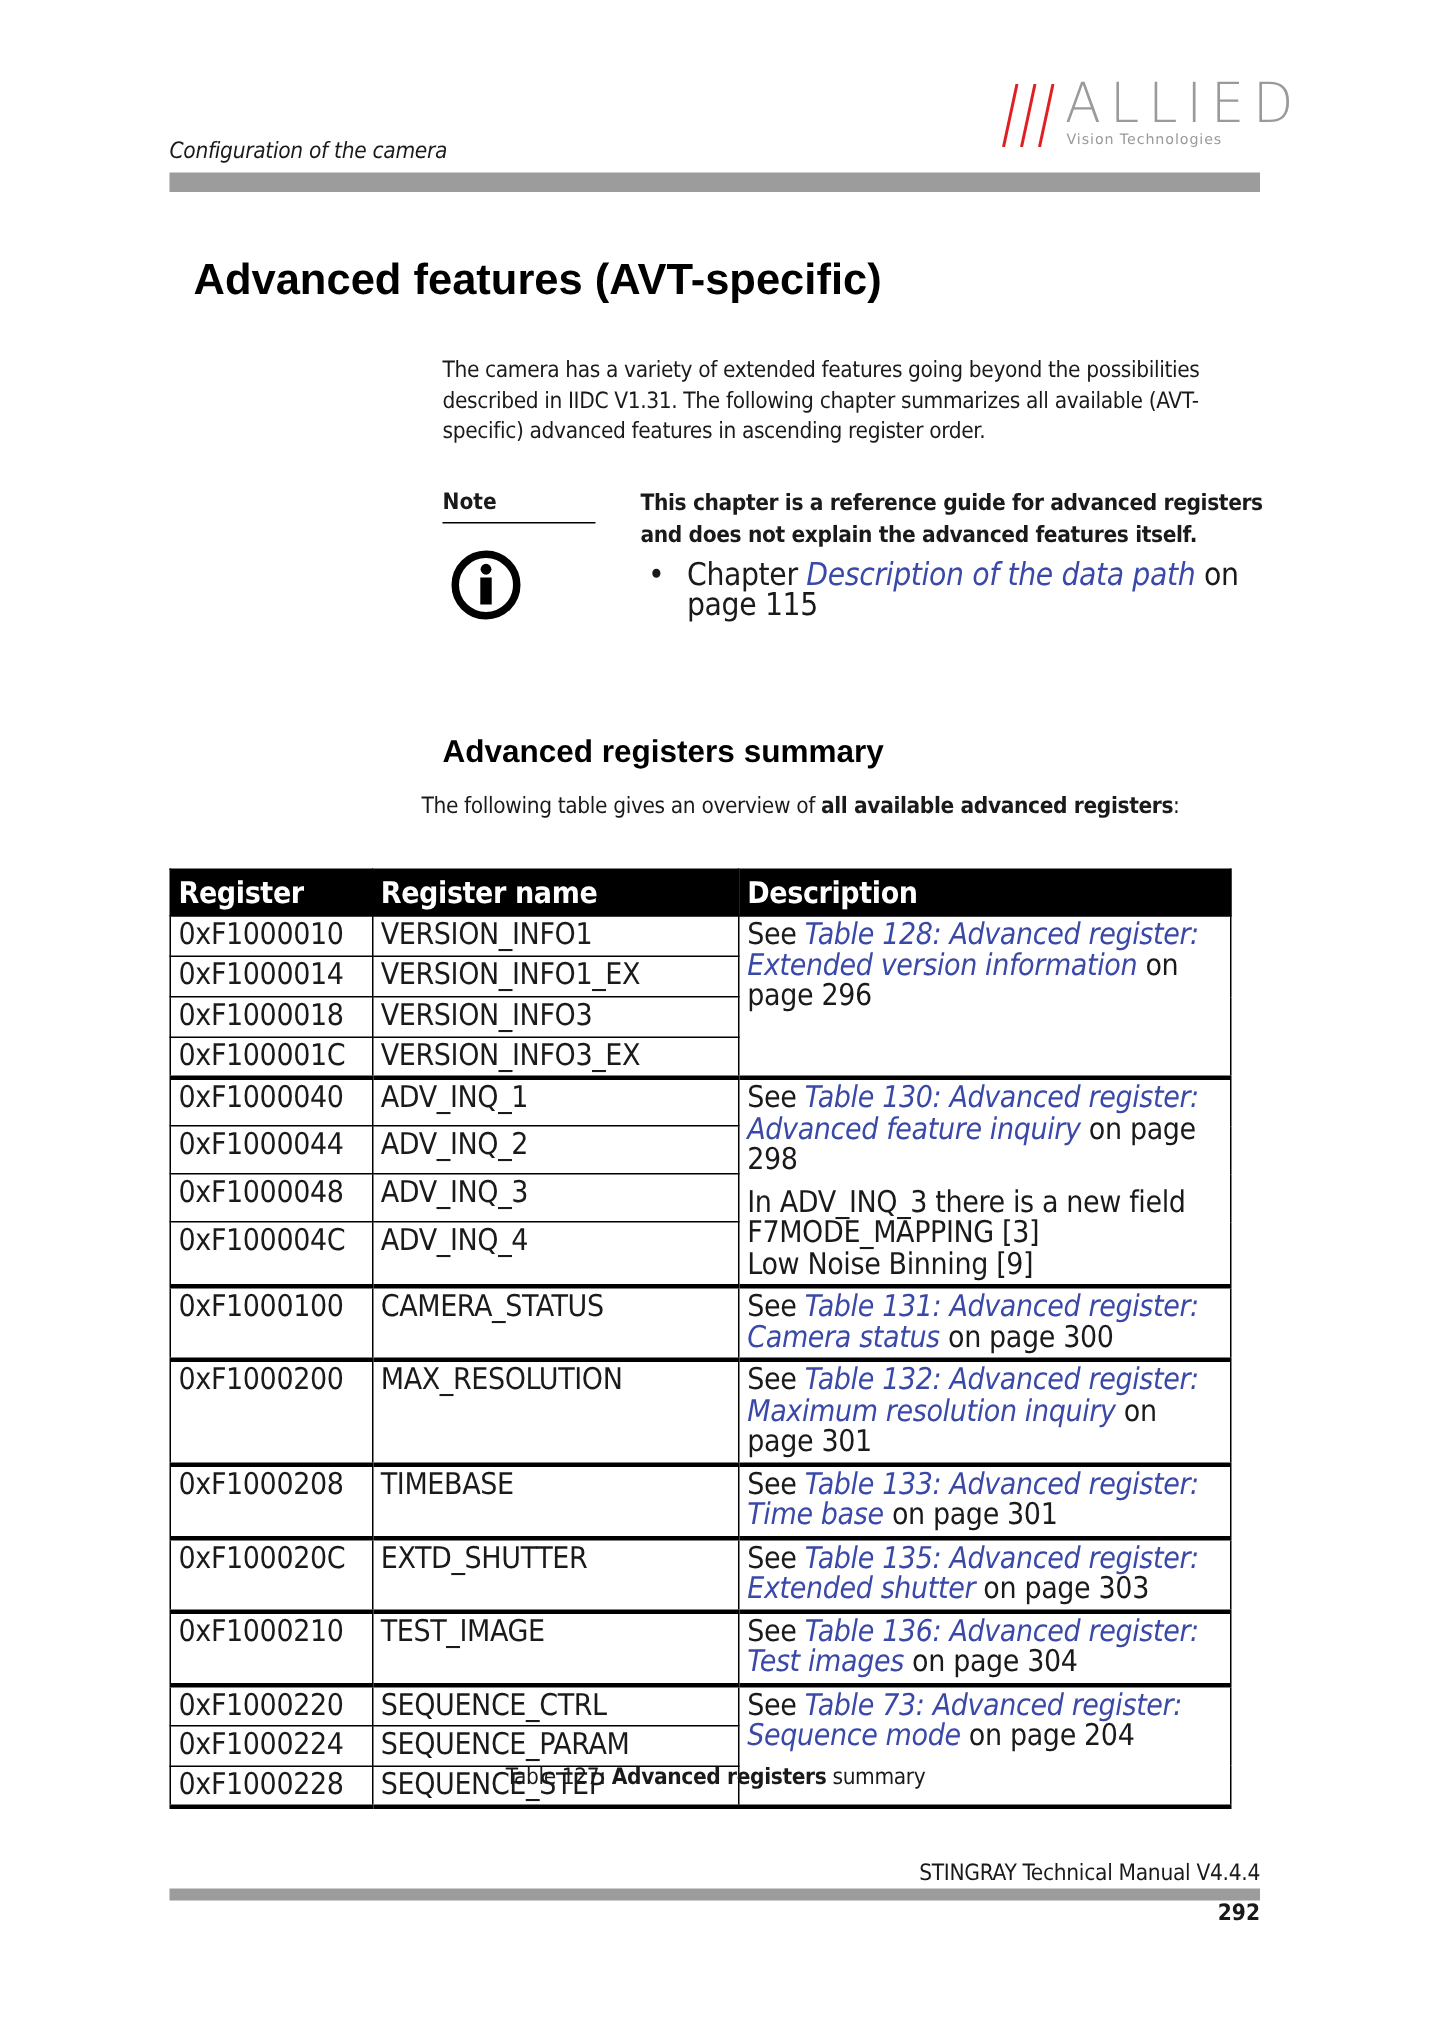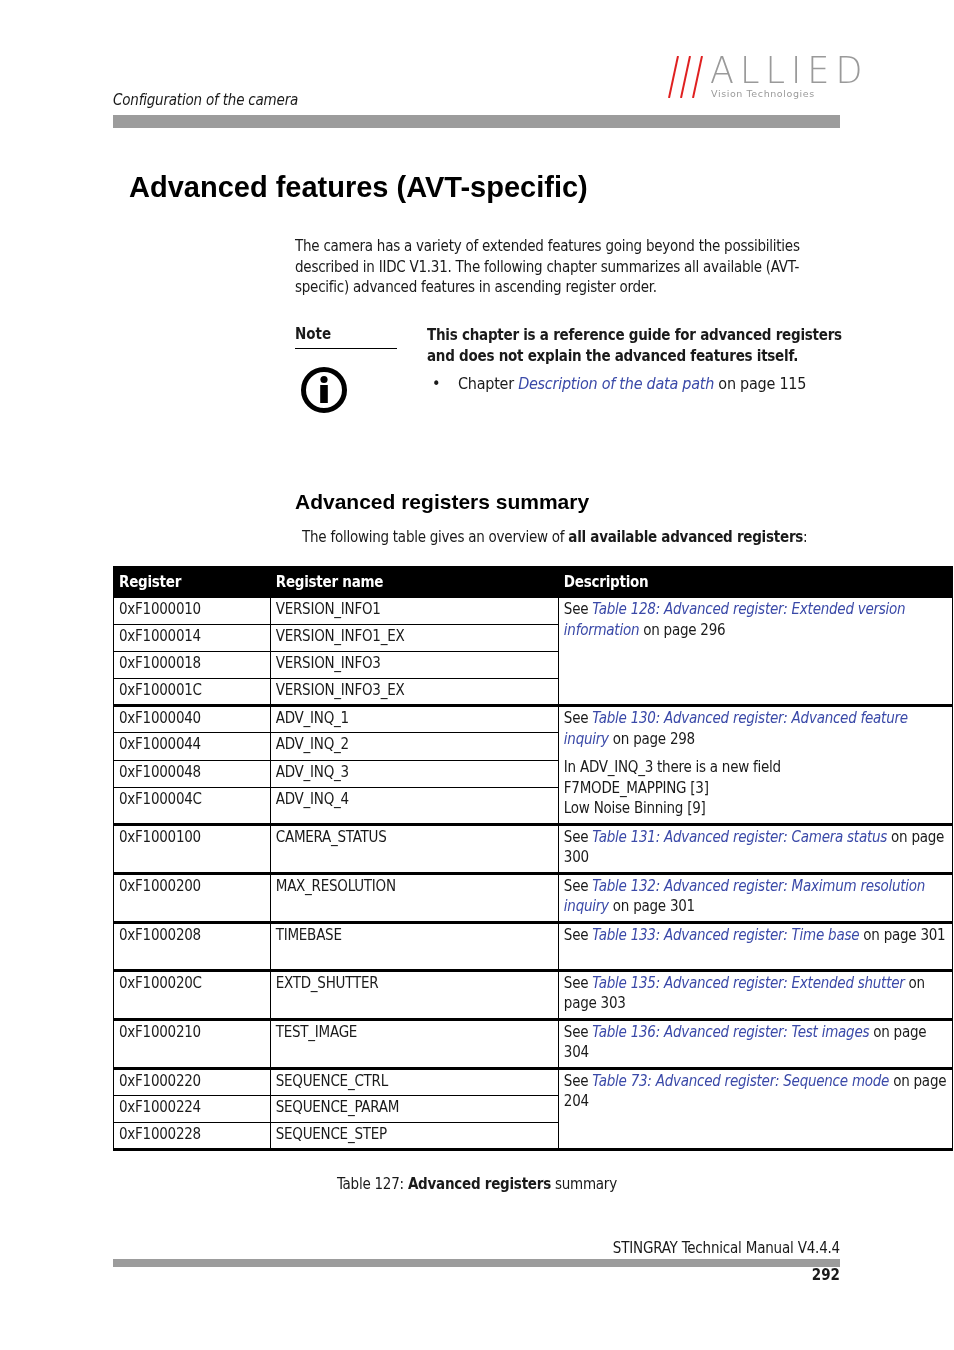"Chapter Description of the data" .note-bullets li { font-size: 16px -> 21px }
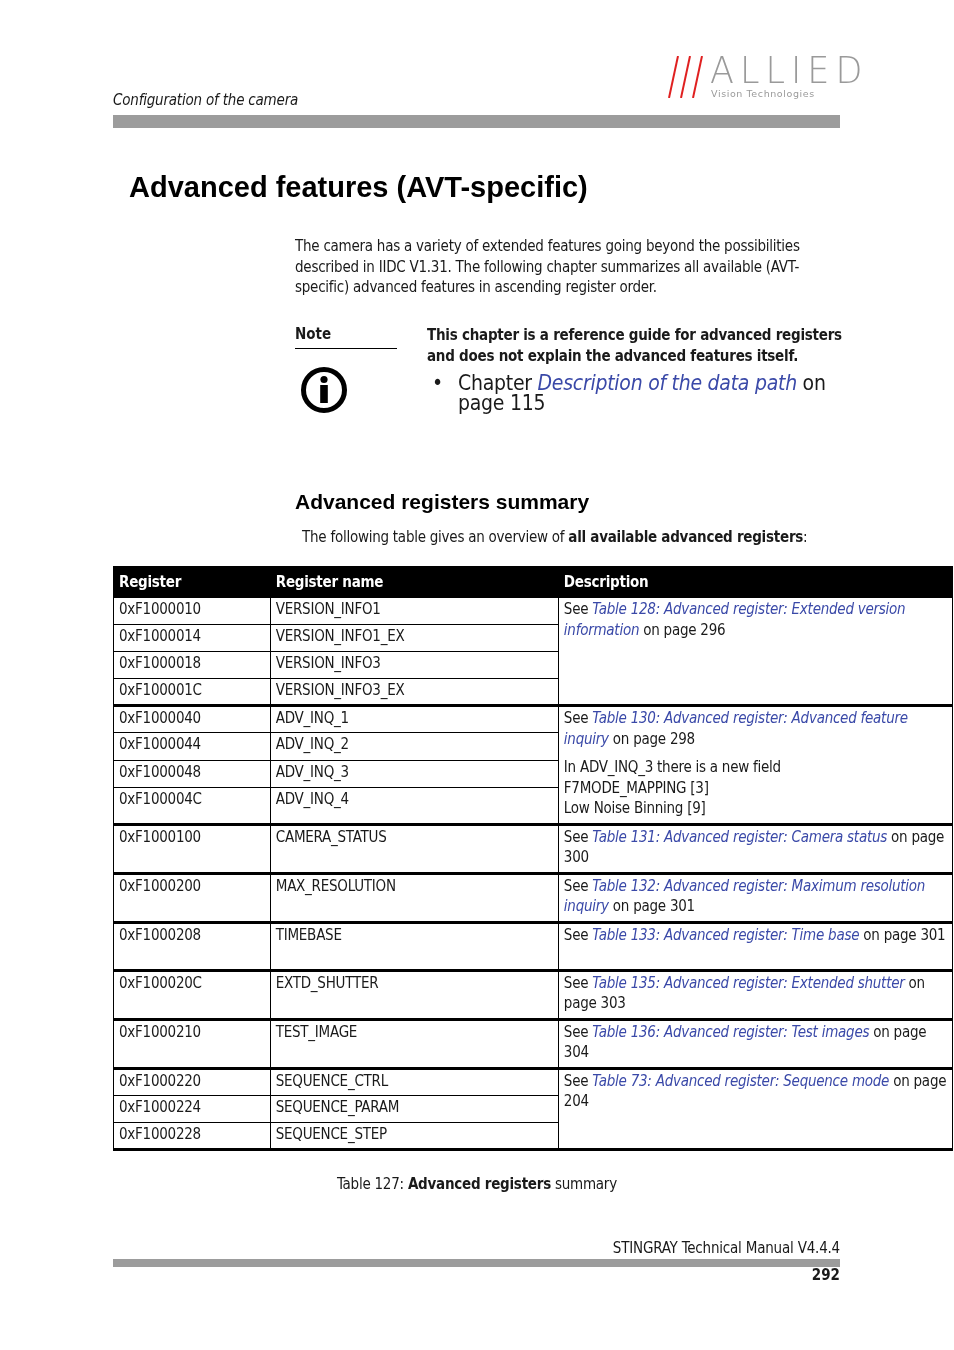"The following table gives an" .section-intro { left: 302px -> 281px }
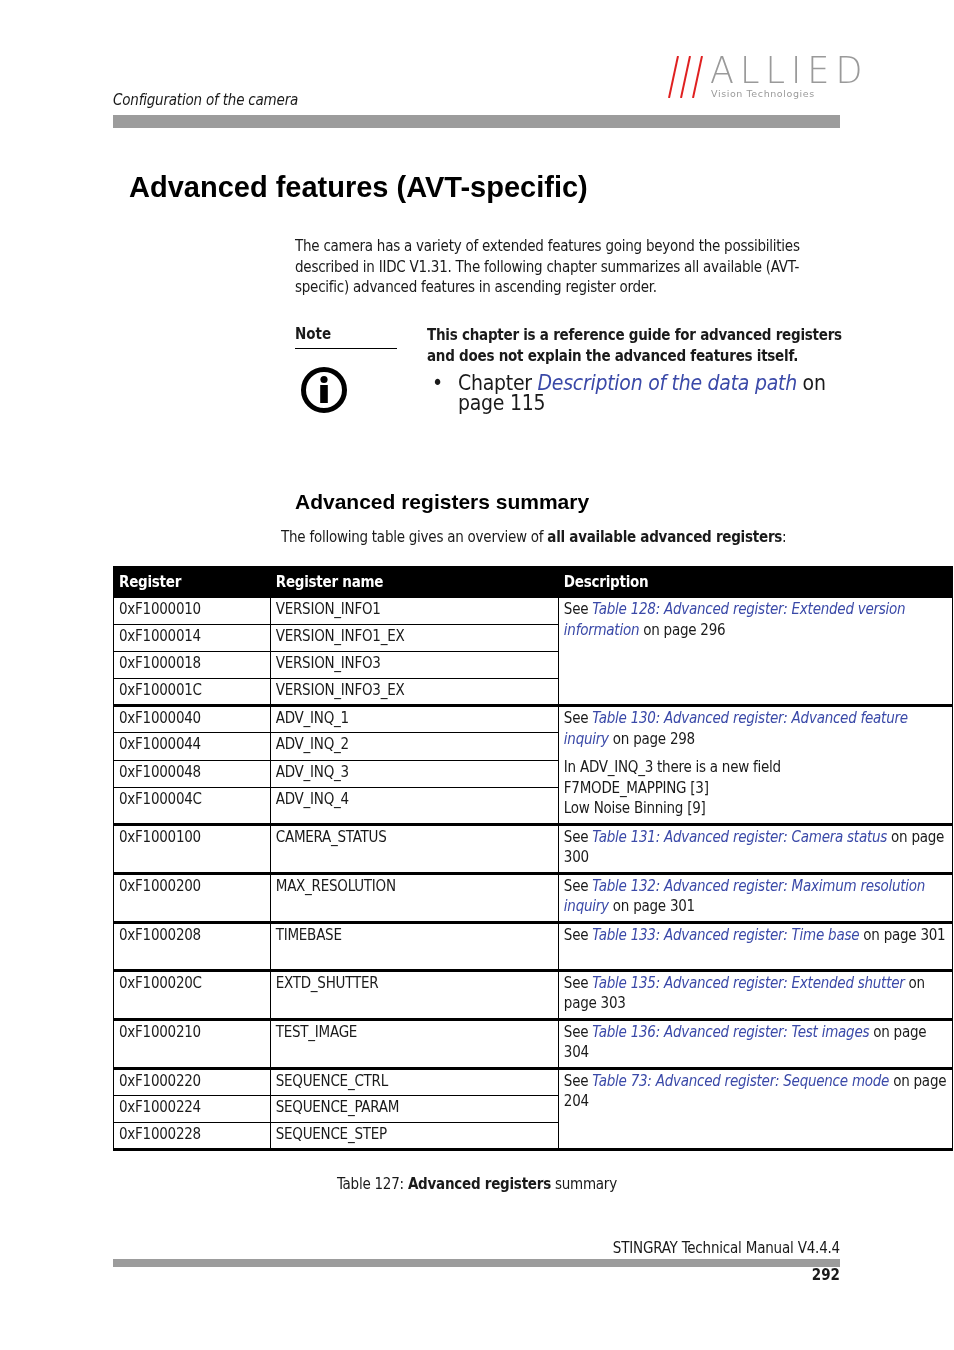"Register" table.reg { font-size: 15px -> 20px; top: 566px -> 579px; width: 840px -> 708px }
